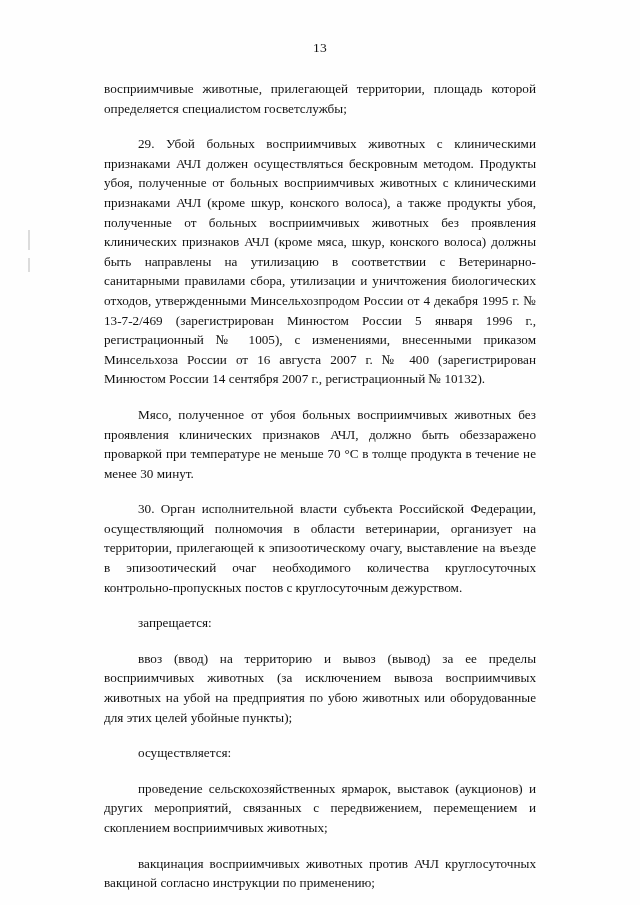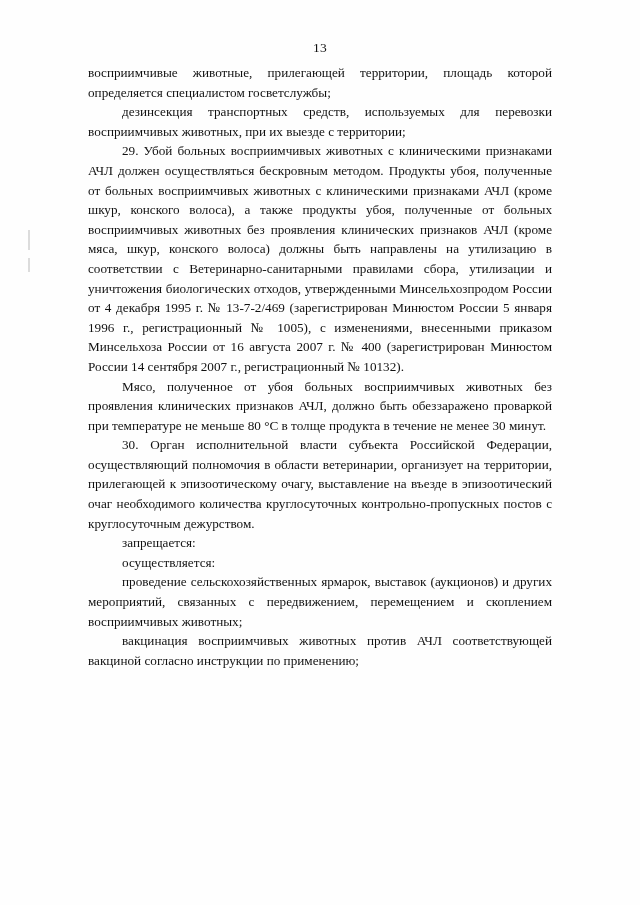"восприимчивые животные, прилегающей" .para { margin: 0 -> 16px }
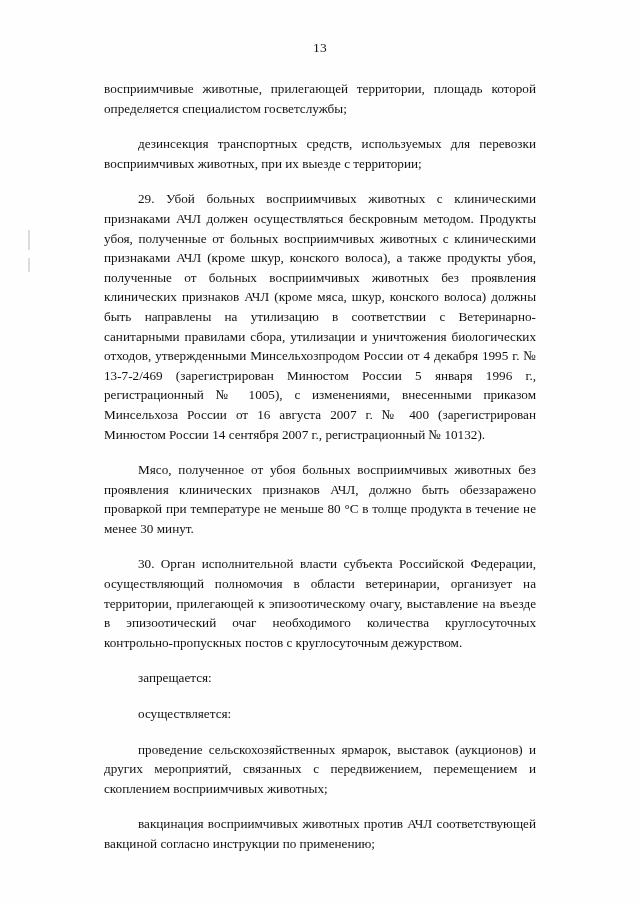"дезинсекция транспортных средств," p.para { html: <p>дезинсекция транспортных средств, используемых для перевозки восприимчивых животных, при их выезде с территории;</p> -> none }
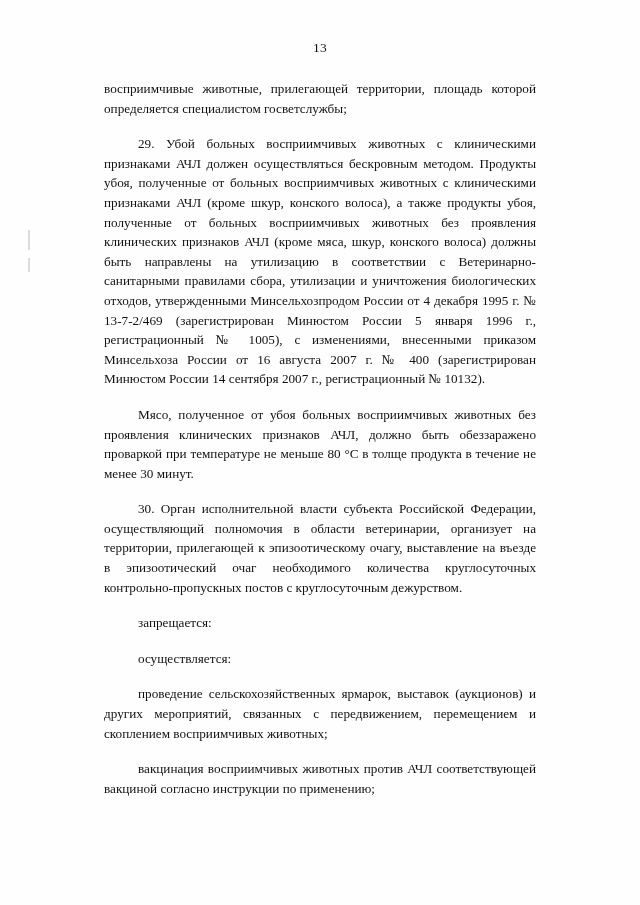"Мясо, полученное от убоя больных" p.para { text: 80 -> 70 }
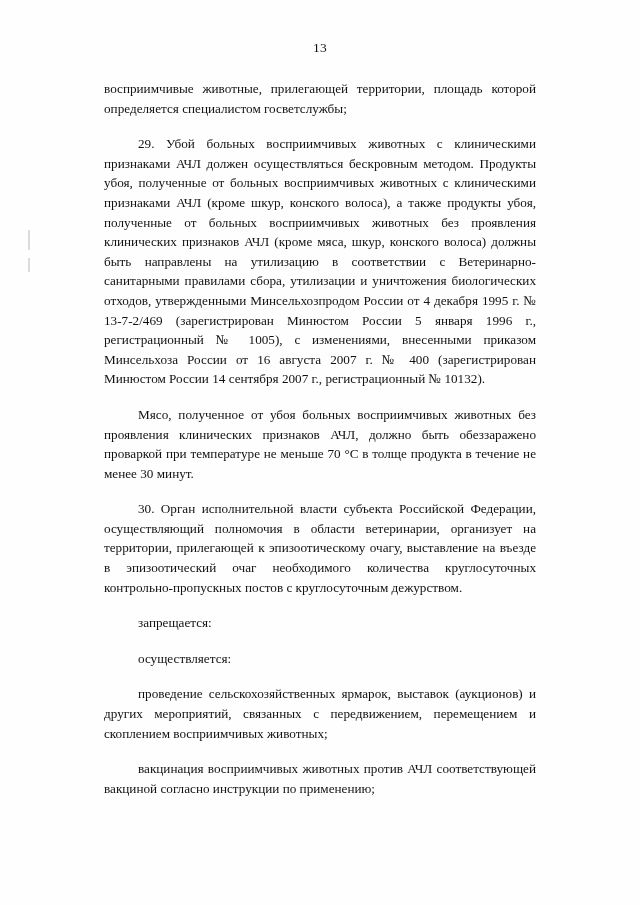"ввоз (ввод) на территорию и" p.para { html: none -> <p>ввоз (ввод) на территорию и вывоз (вывод) за ее пределы восприимчивых животных (за исключением вывоза восприимчивых животных на убой на предприятия по убою животных или оборудованные для этих целей убойные пункты);</p> }
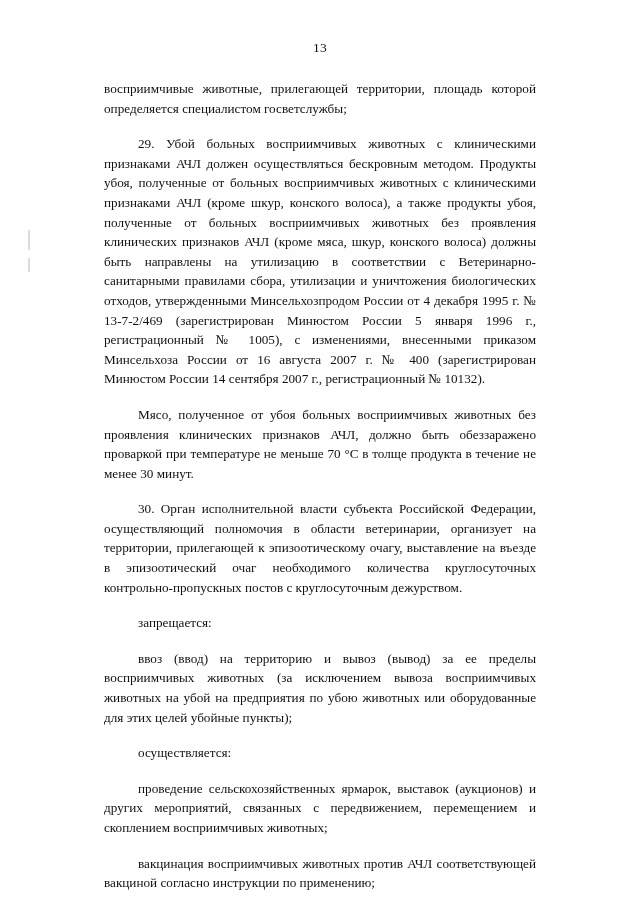"вакцинация восприимчивых животных против" p.para { text: соответствующей -> круглосуточных }
